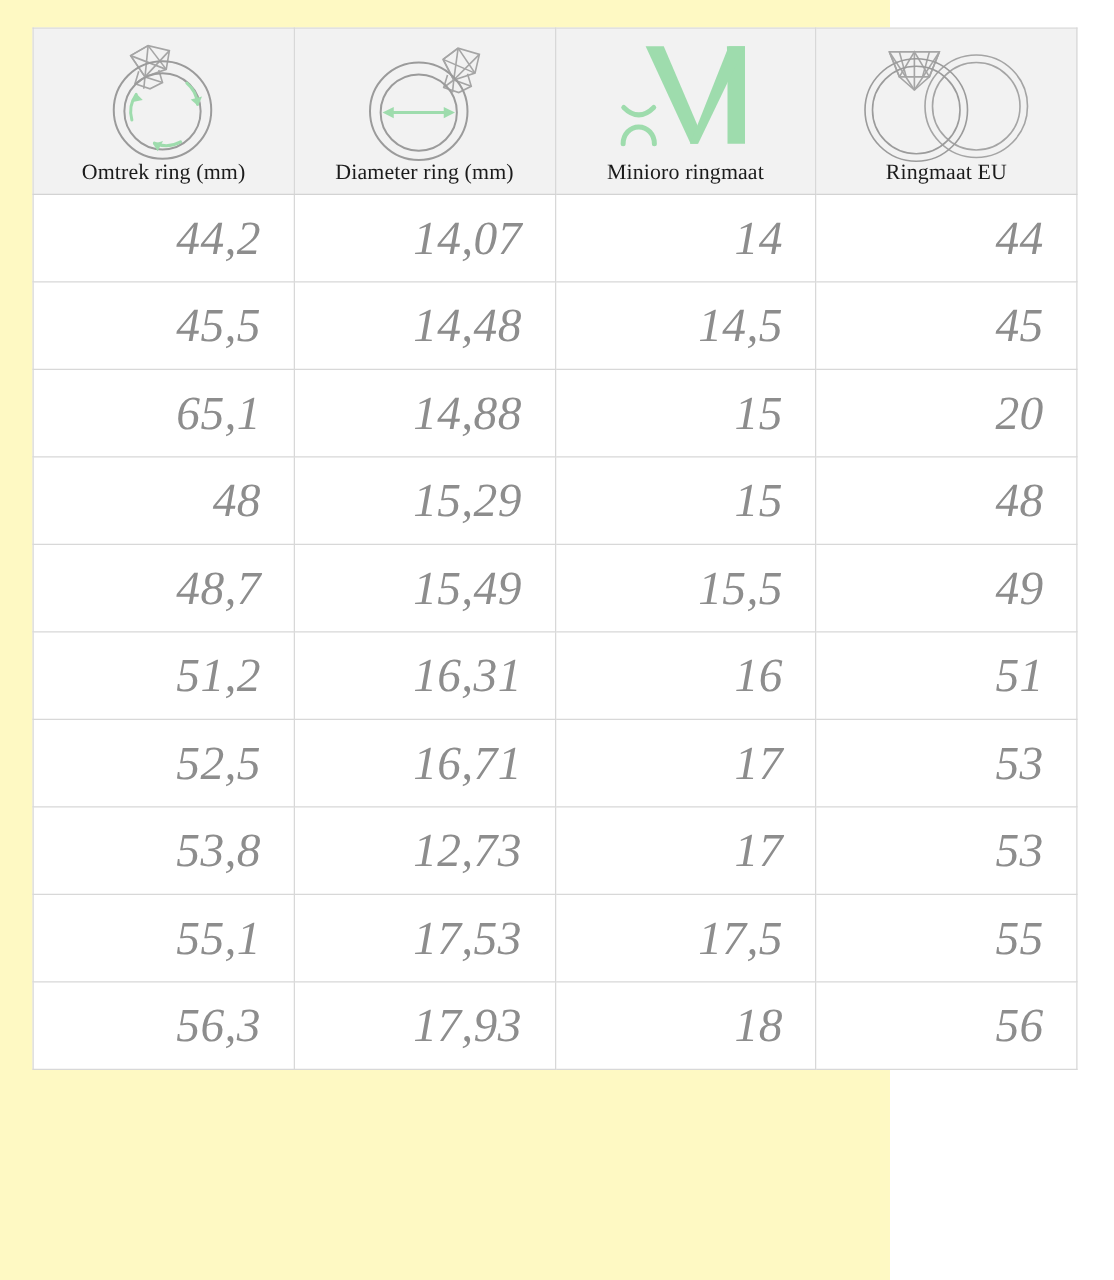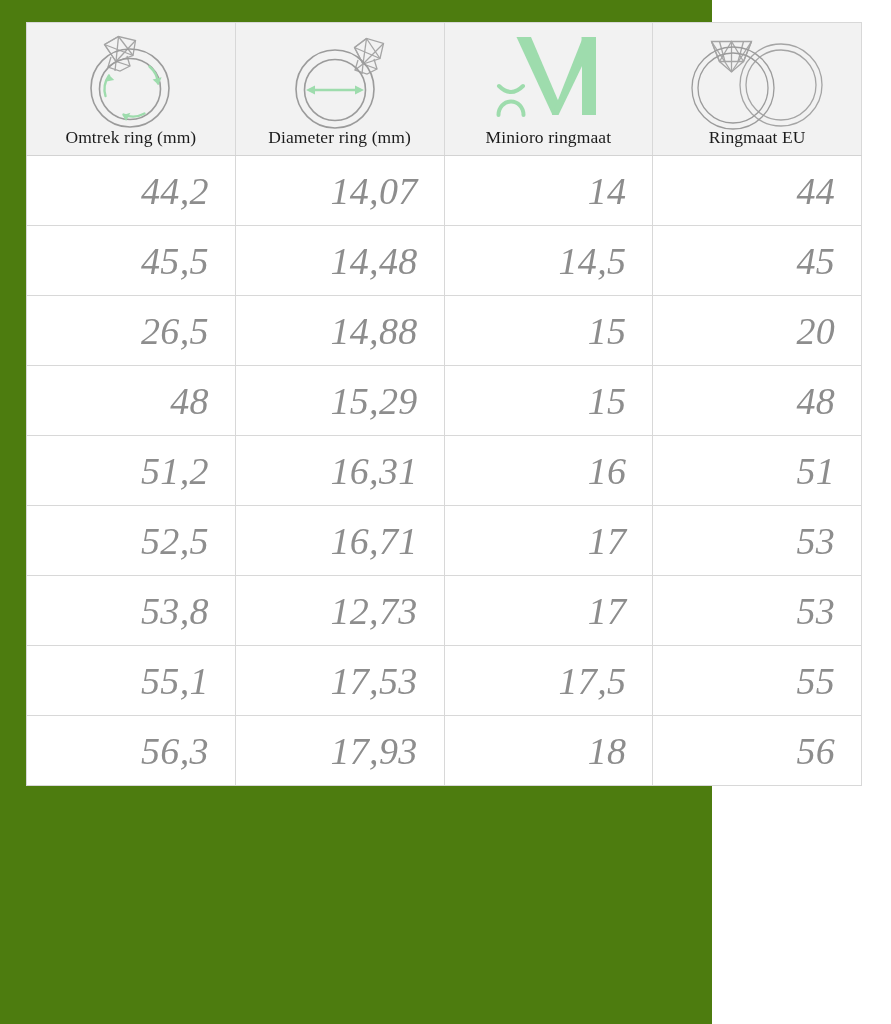"Omtrek ring (mm)" .page { background: #4d7c0f -> #fef9c3 }
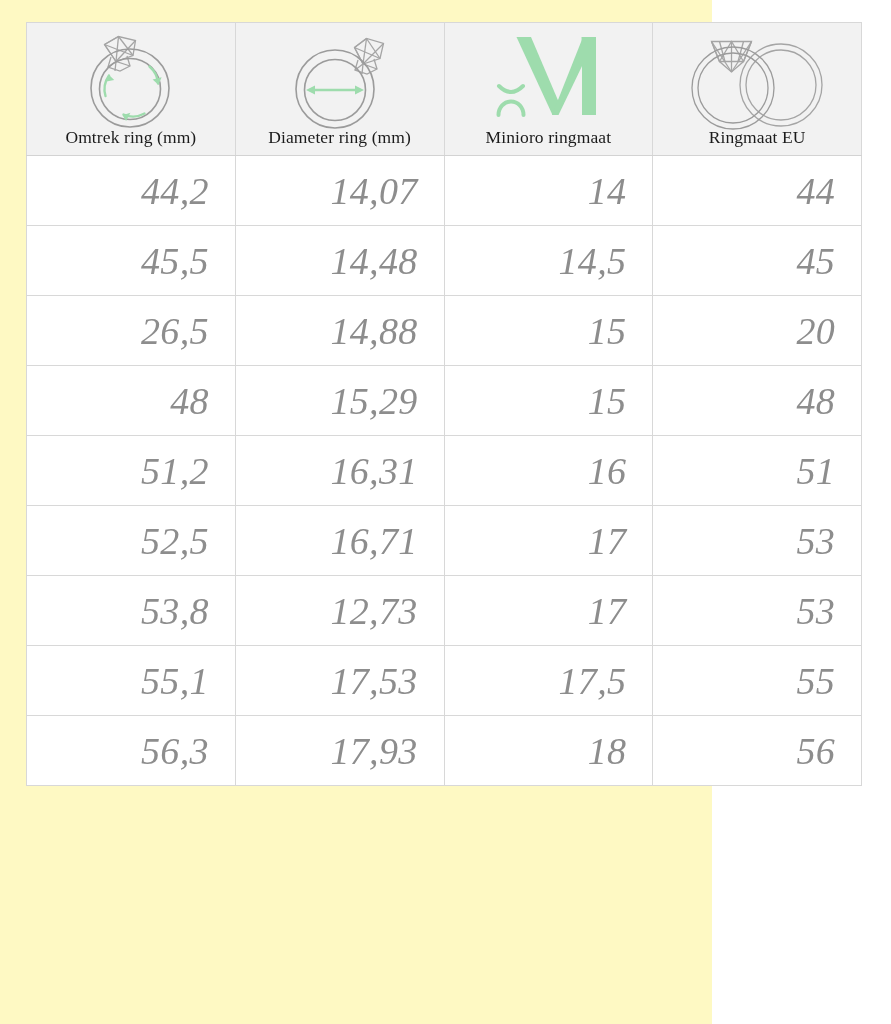"26,5" td { text: 26,5 -> 65,1 }
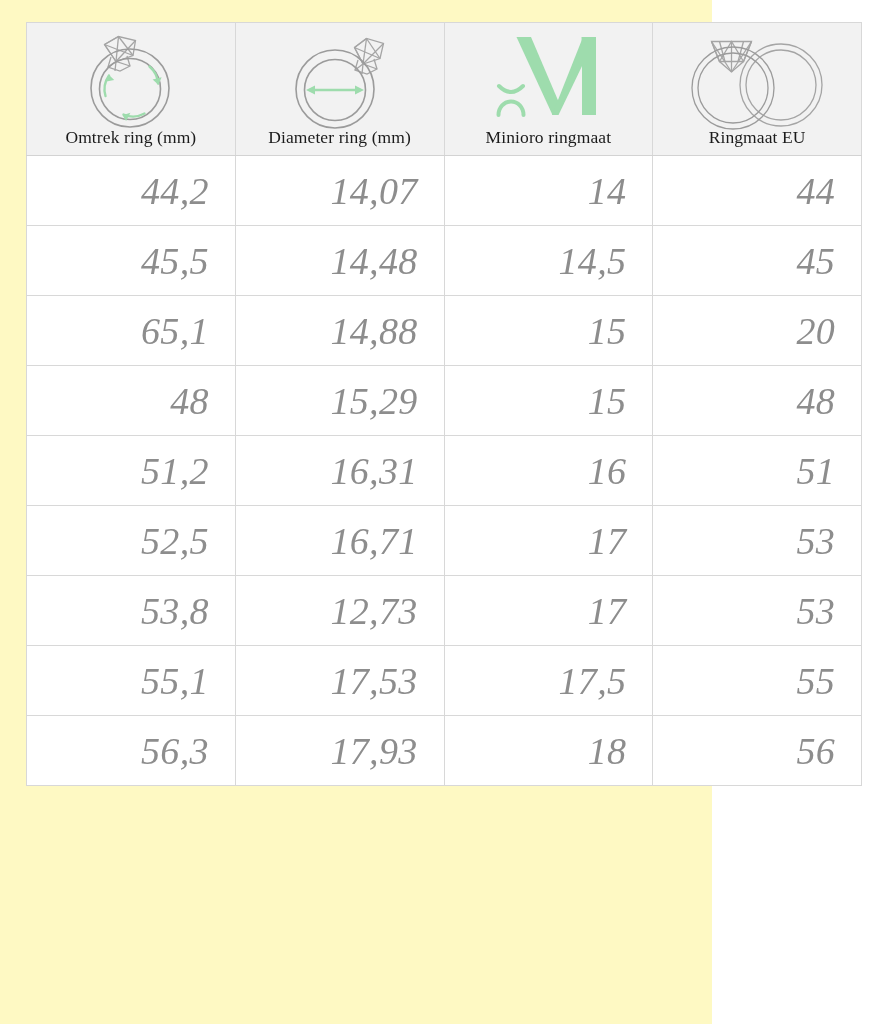"48,7" tr { html: none -> <tr> <td>48,7</td> <td>15,49</td> <td>15,5</td> <td>49</td> </tr> }
